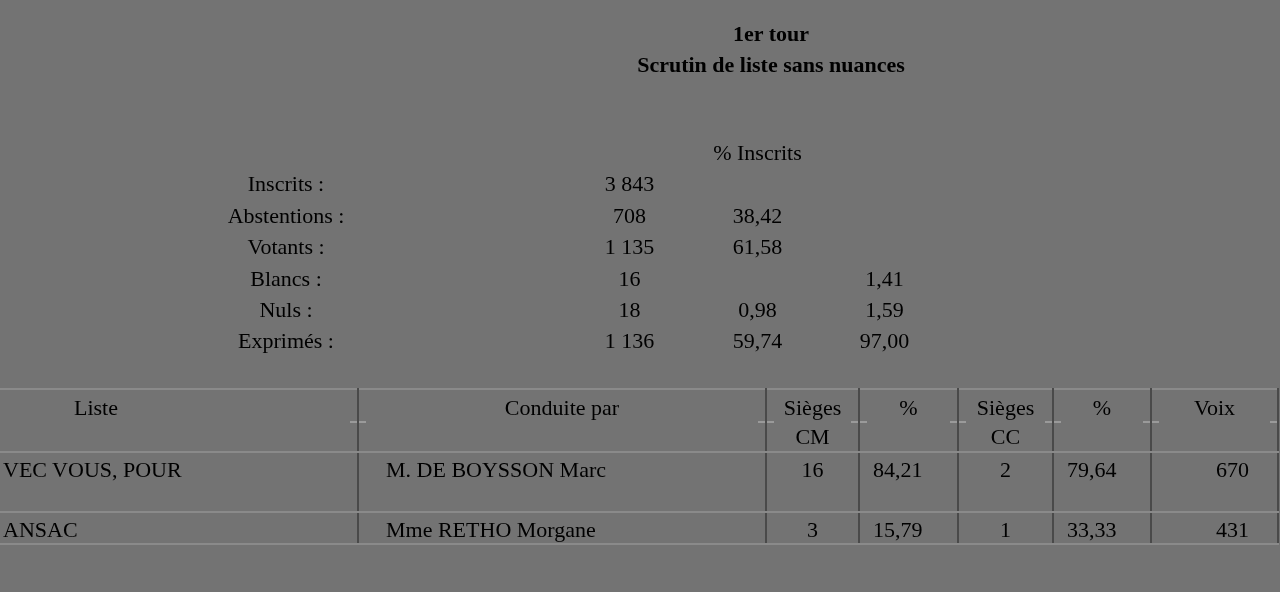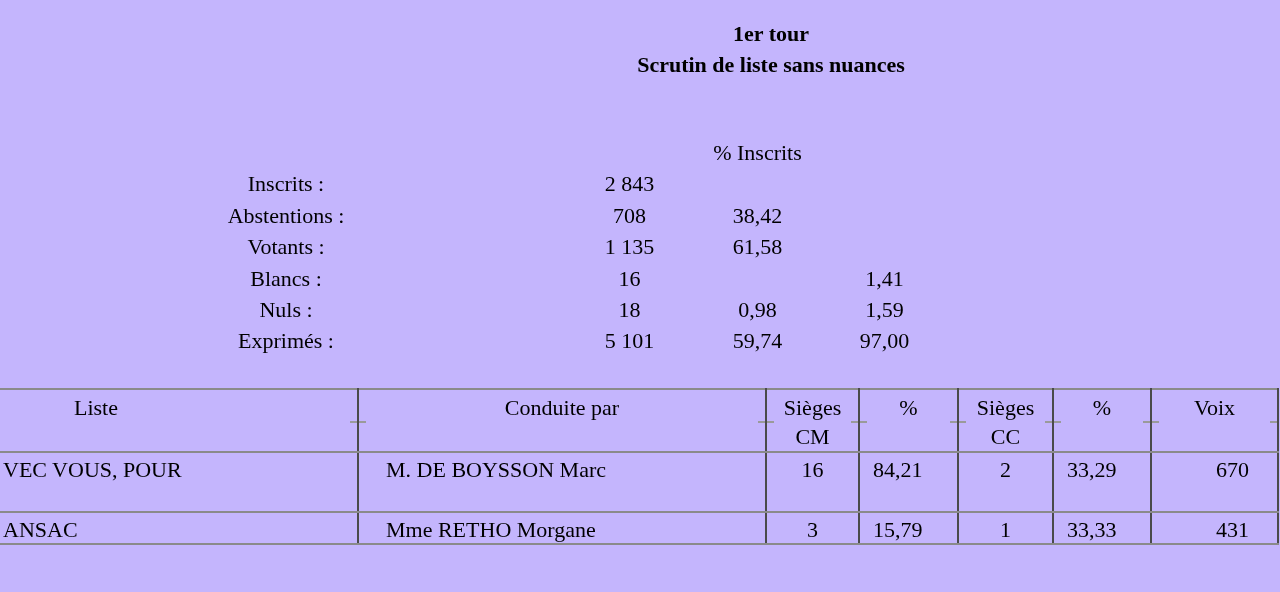"1er tour" .page { background: #c4b5fd -> #737373 }
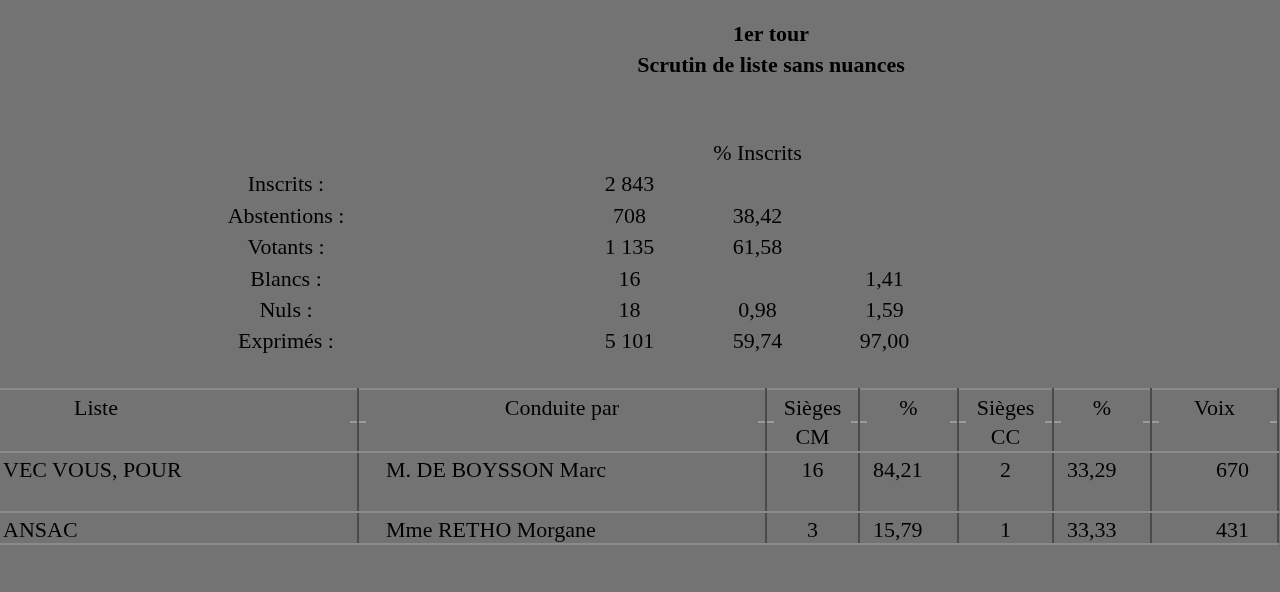"2 843" span.s-value { text: 2 843 -> 3 843 }
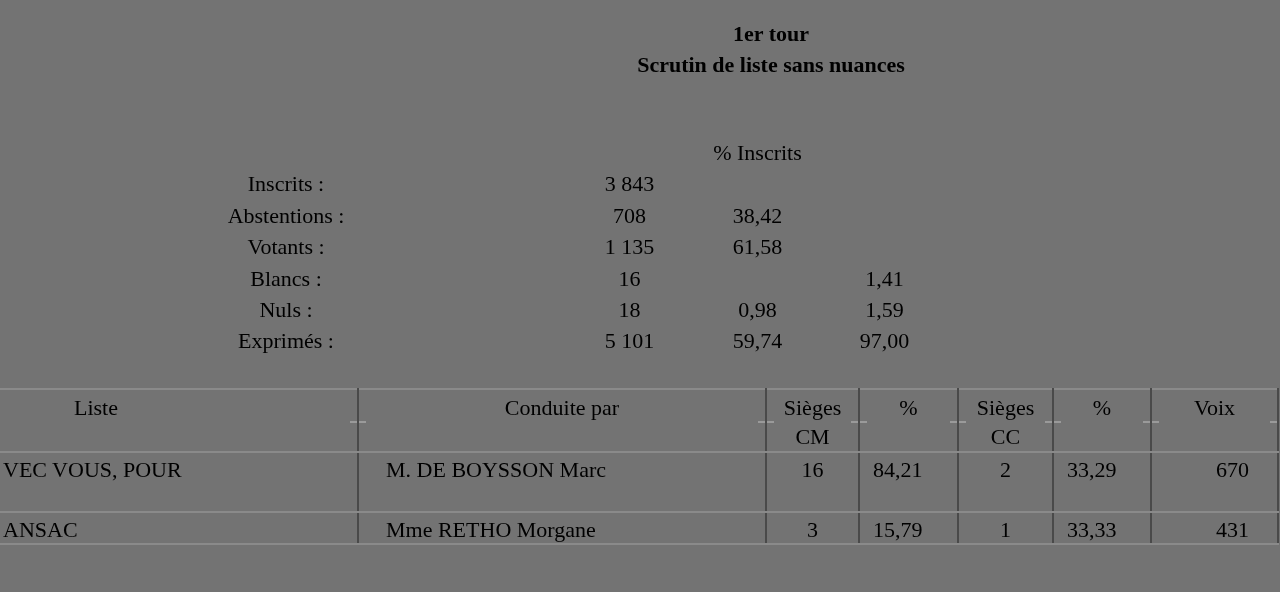"5 101" span.s-value { text: 5 101 -> 1 136 }
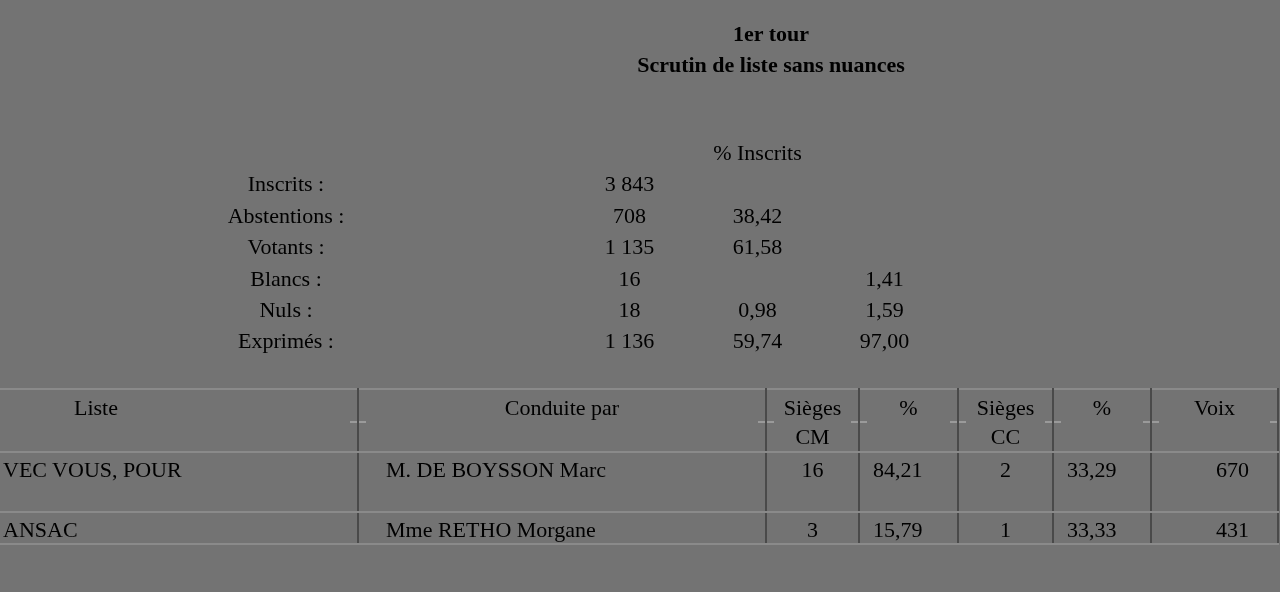"33,29" td.c-pcc { text: 33,29 -> 79,64 }
